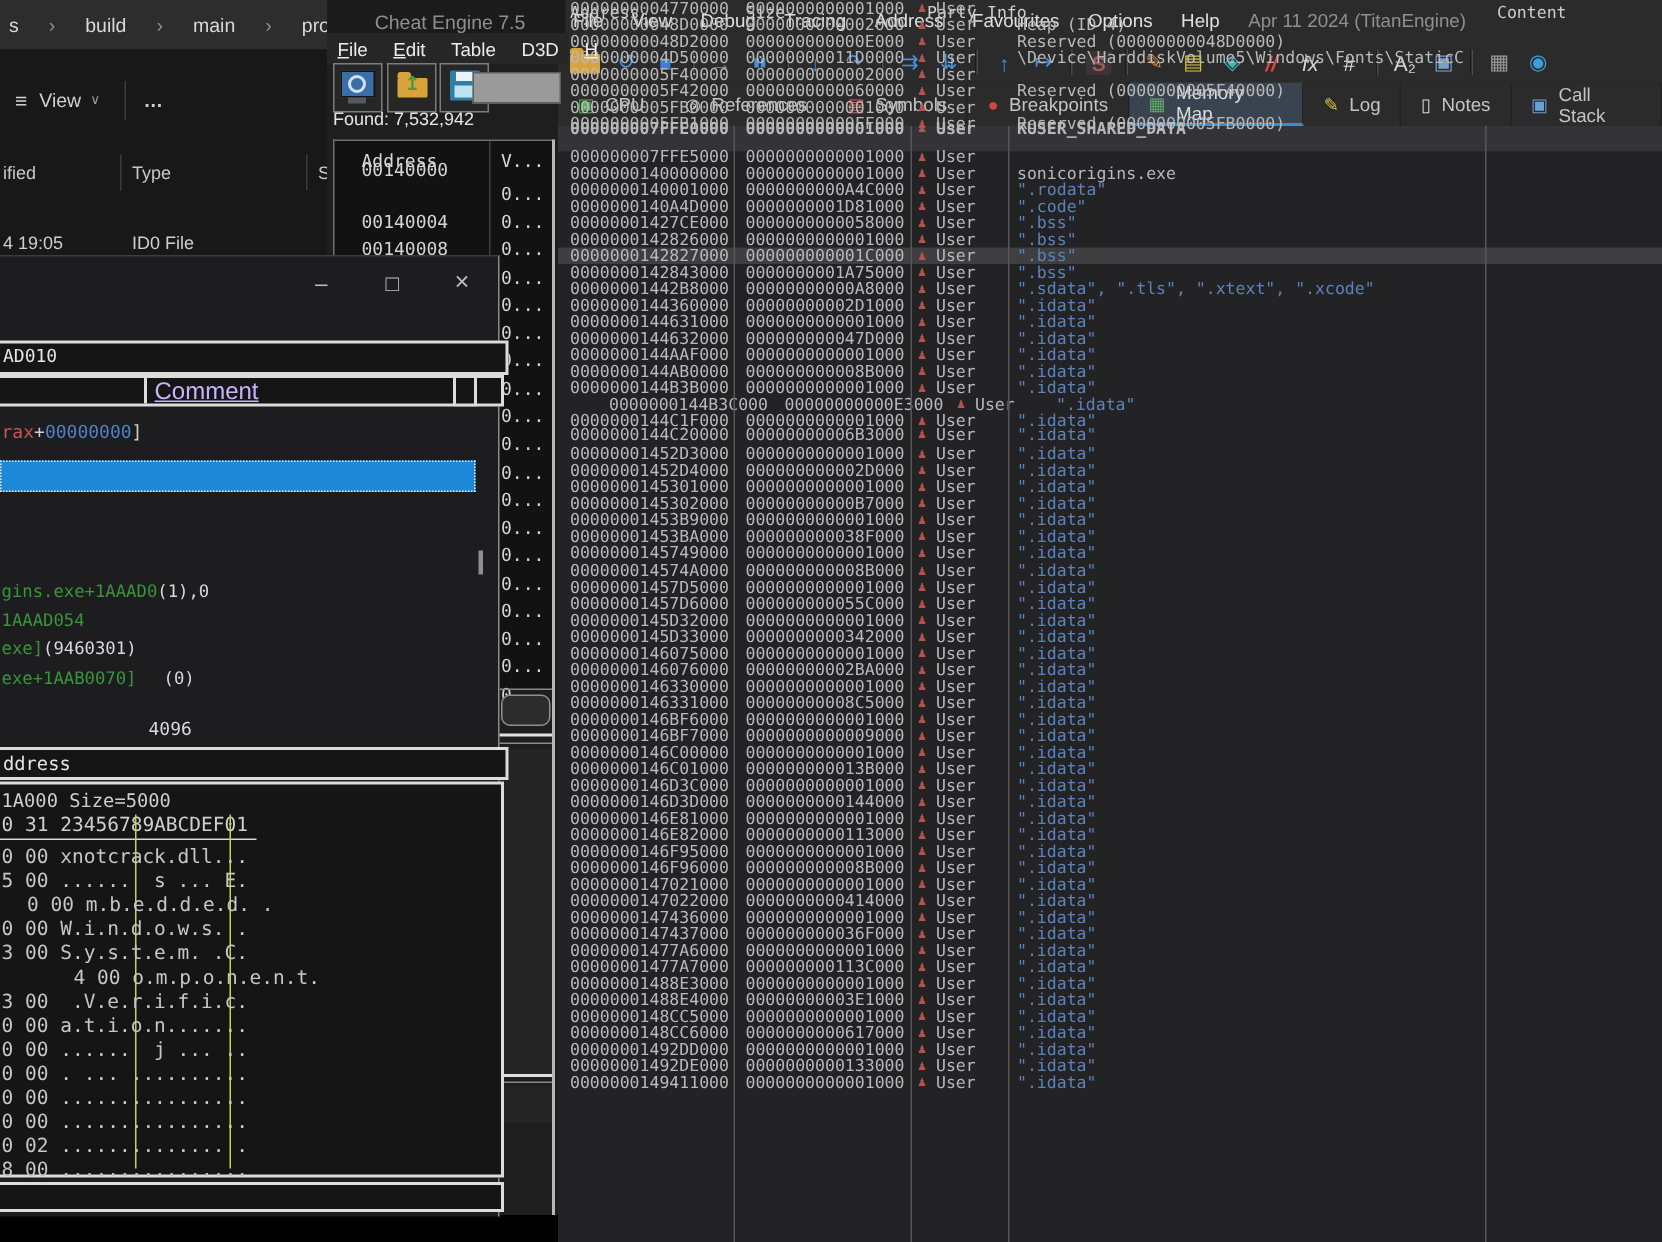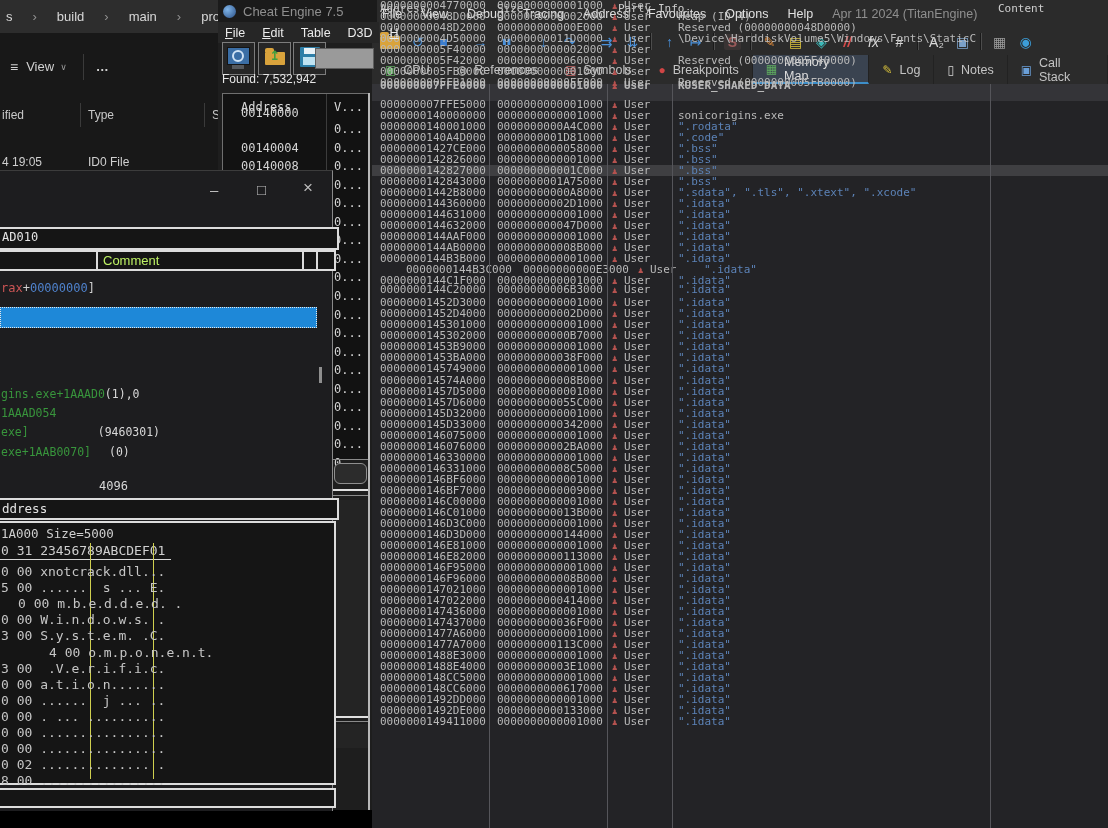"Cheat Engine 7.5" #ce-title { flex-direction: none -> column }
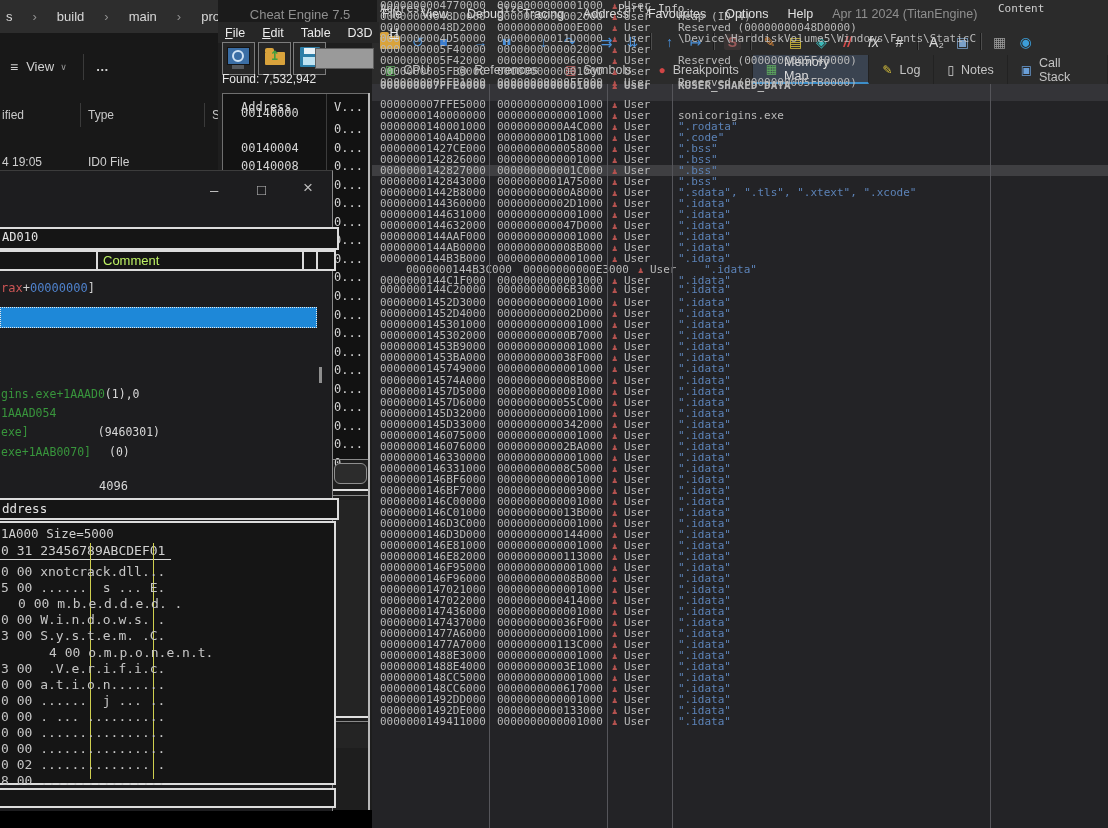"Comment" #v-comment .lbl { color: #bef264 -> #c4b5fd; font-size: 13px -> 16px; text-decoration: none -> underline }
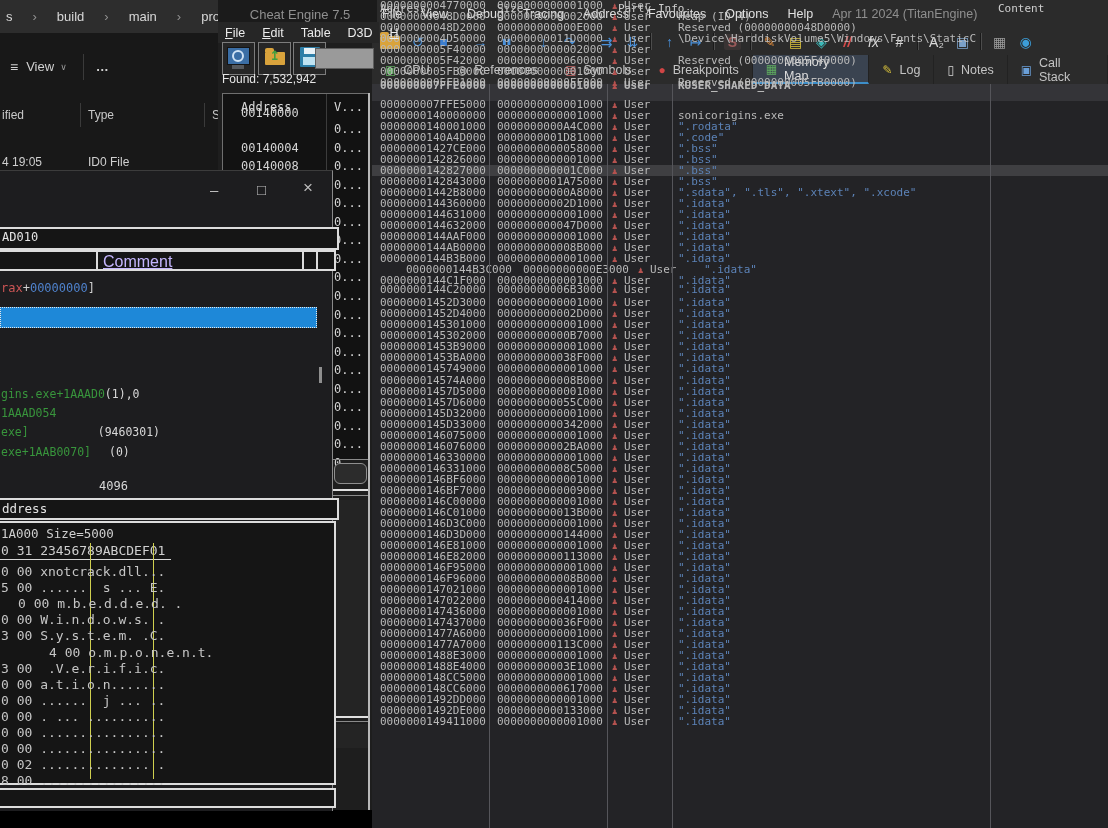"(9460301)" span.dis-w { margin-left: 69px -> none }
